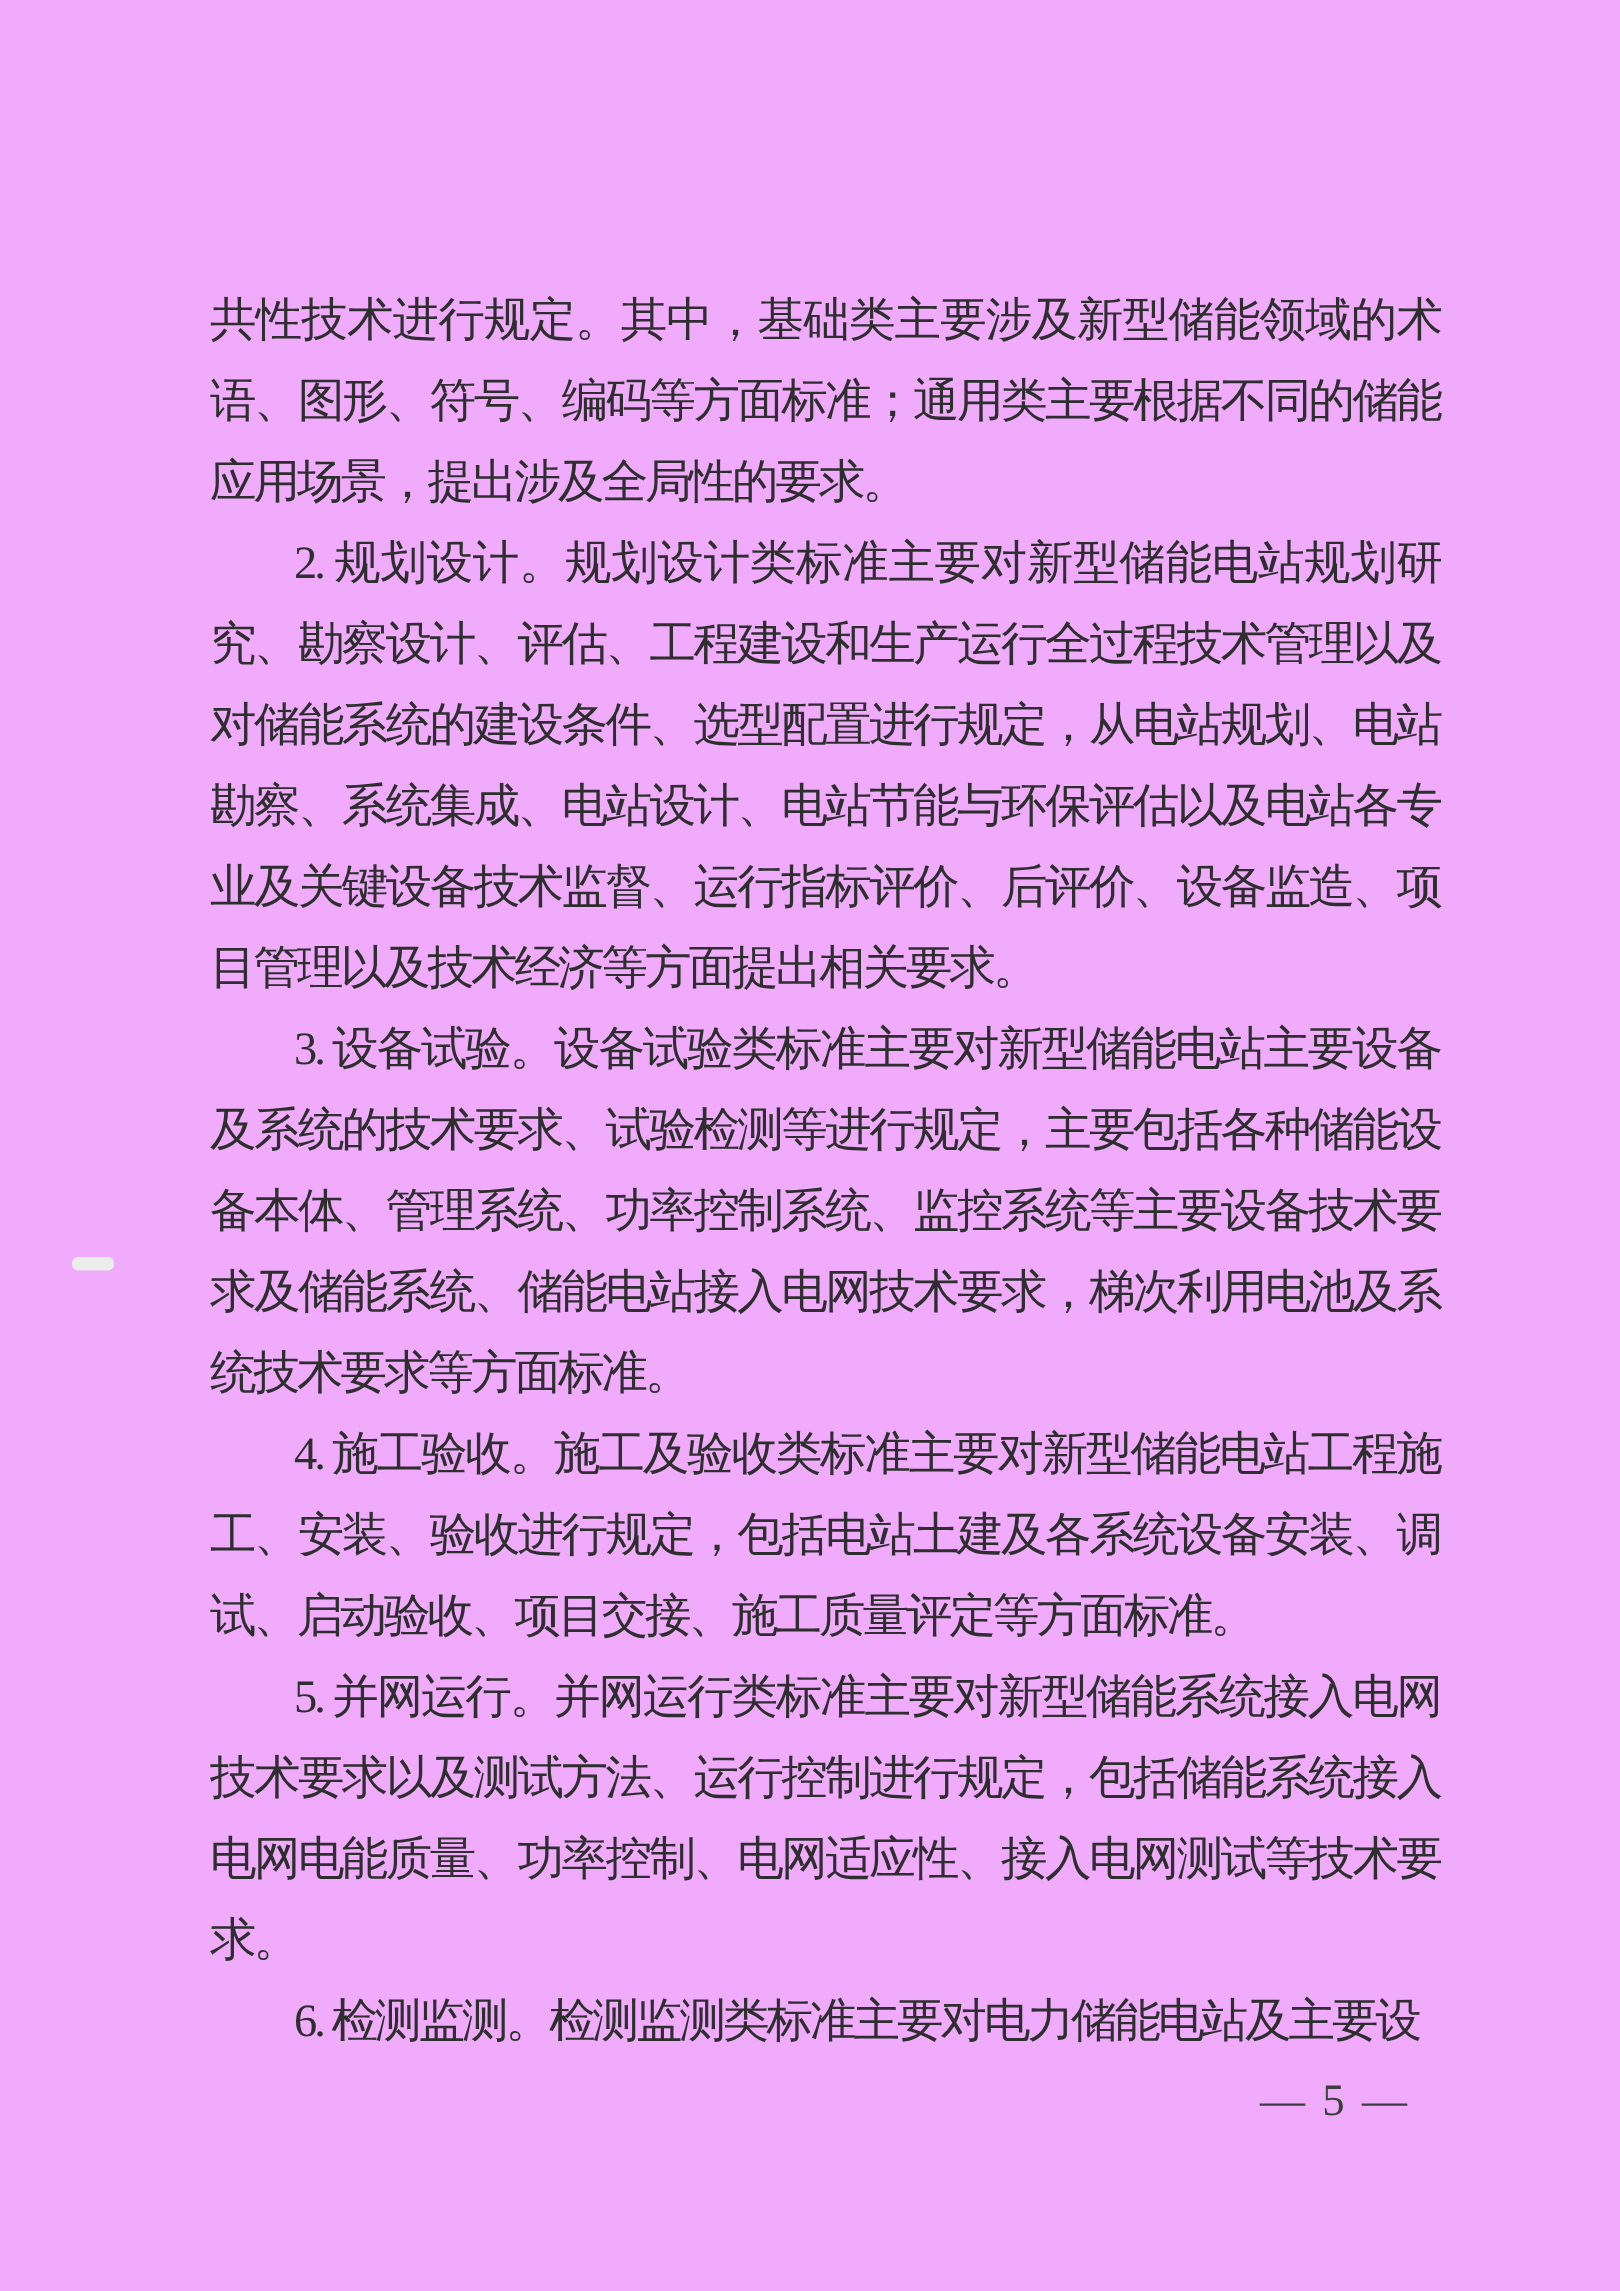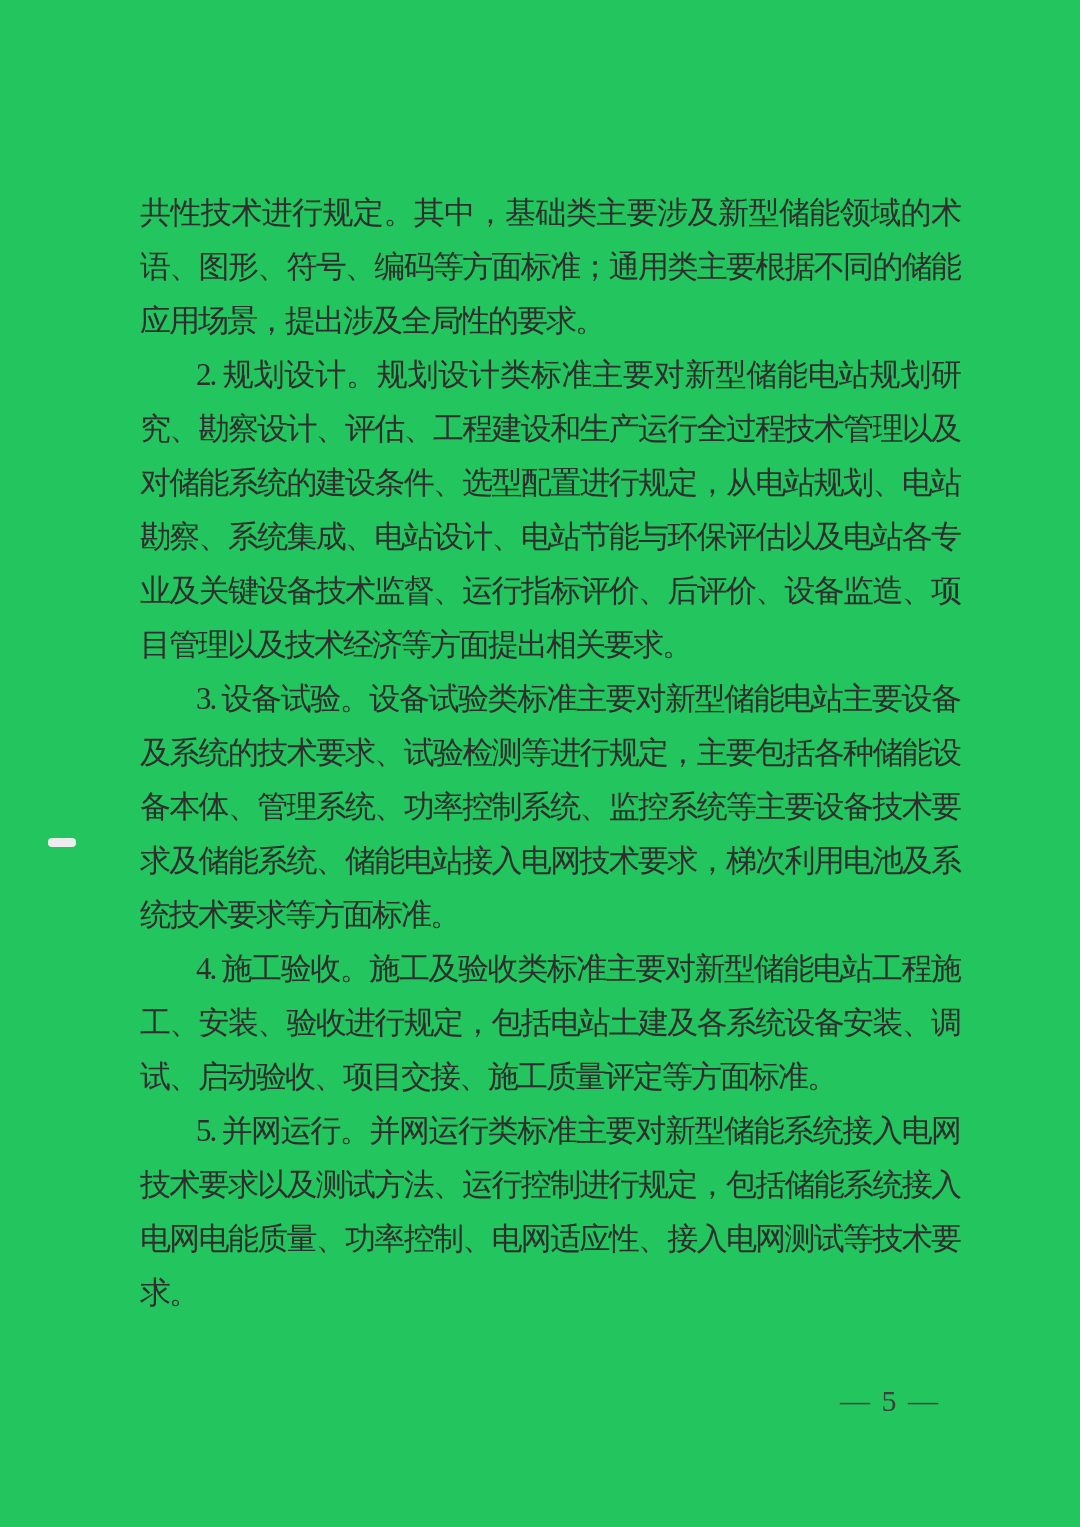"共性技术进行规定。其中，基础类主要涉及新型储能领域的术语、图形、符号、编码等方面" .page { background: #22c55e -> #f0abfc }
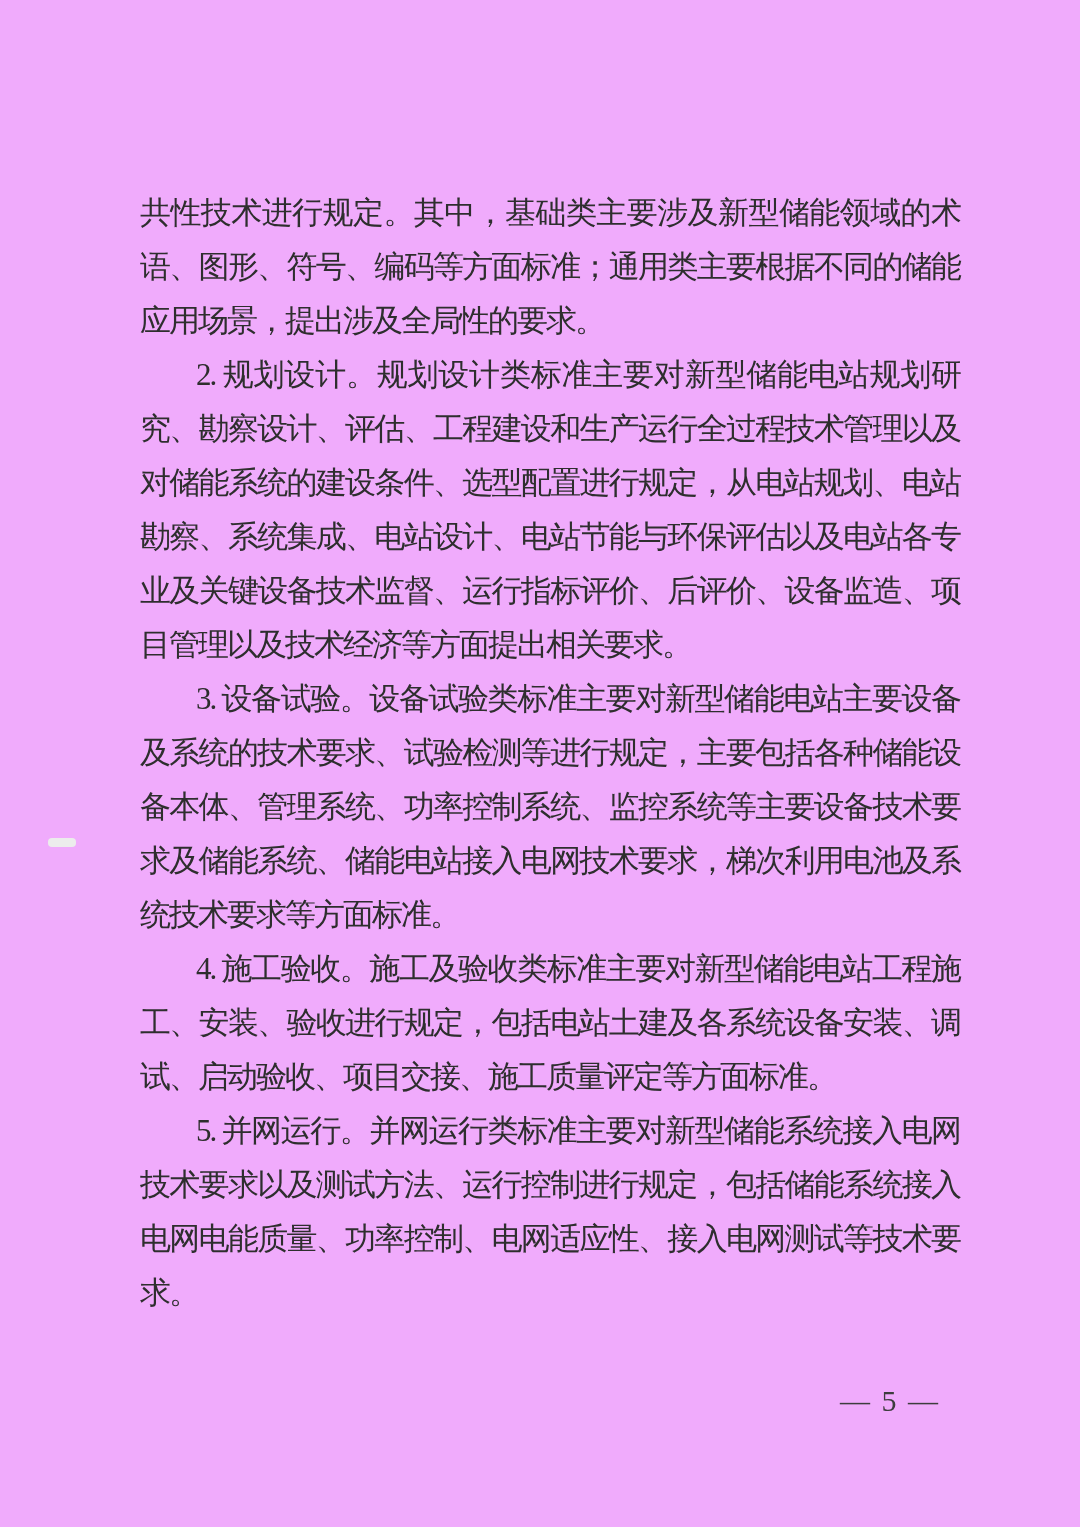"6. 检测监测。检测监测类标准主要对电力储能电站及主要设" p.para { html: none -> <p>6. 检测监测。检测监测类标准主要对电力储能电站及主要设</p> }
